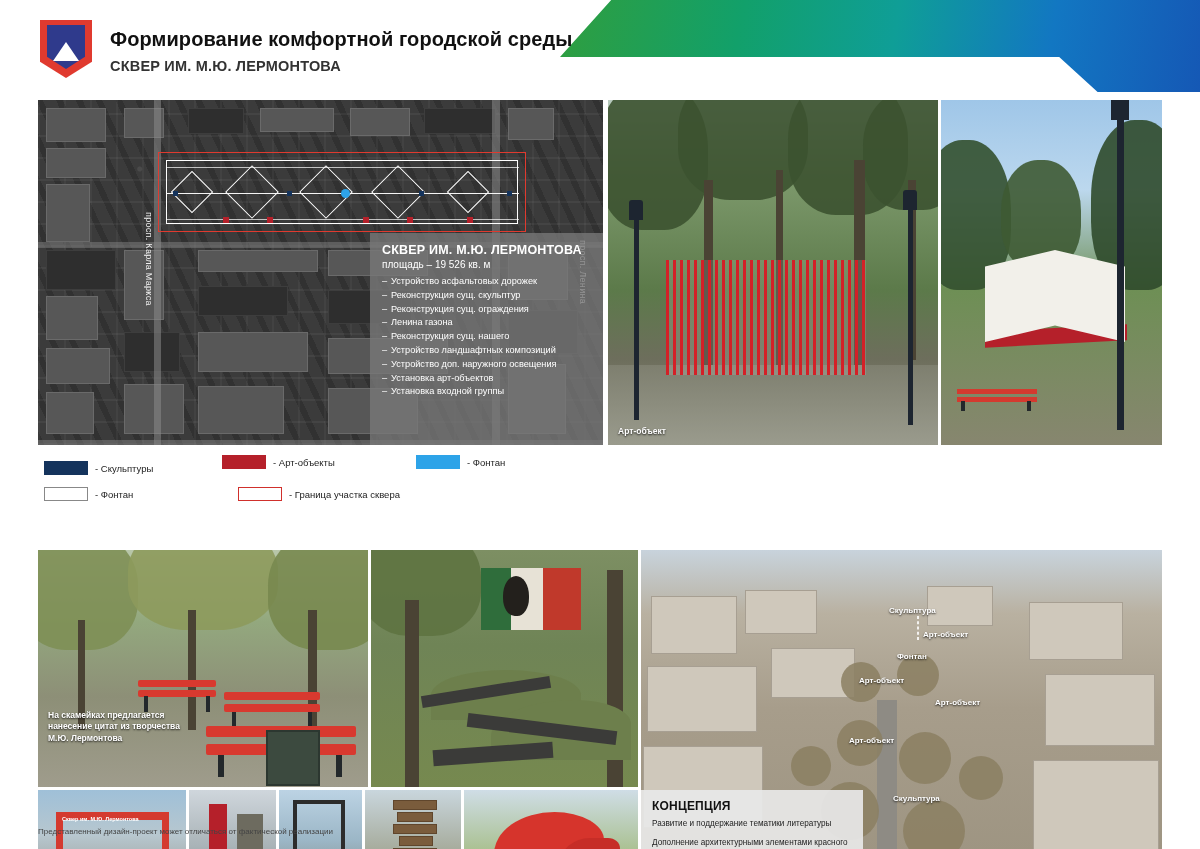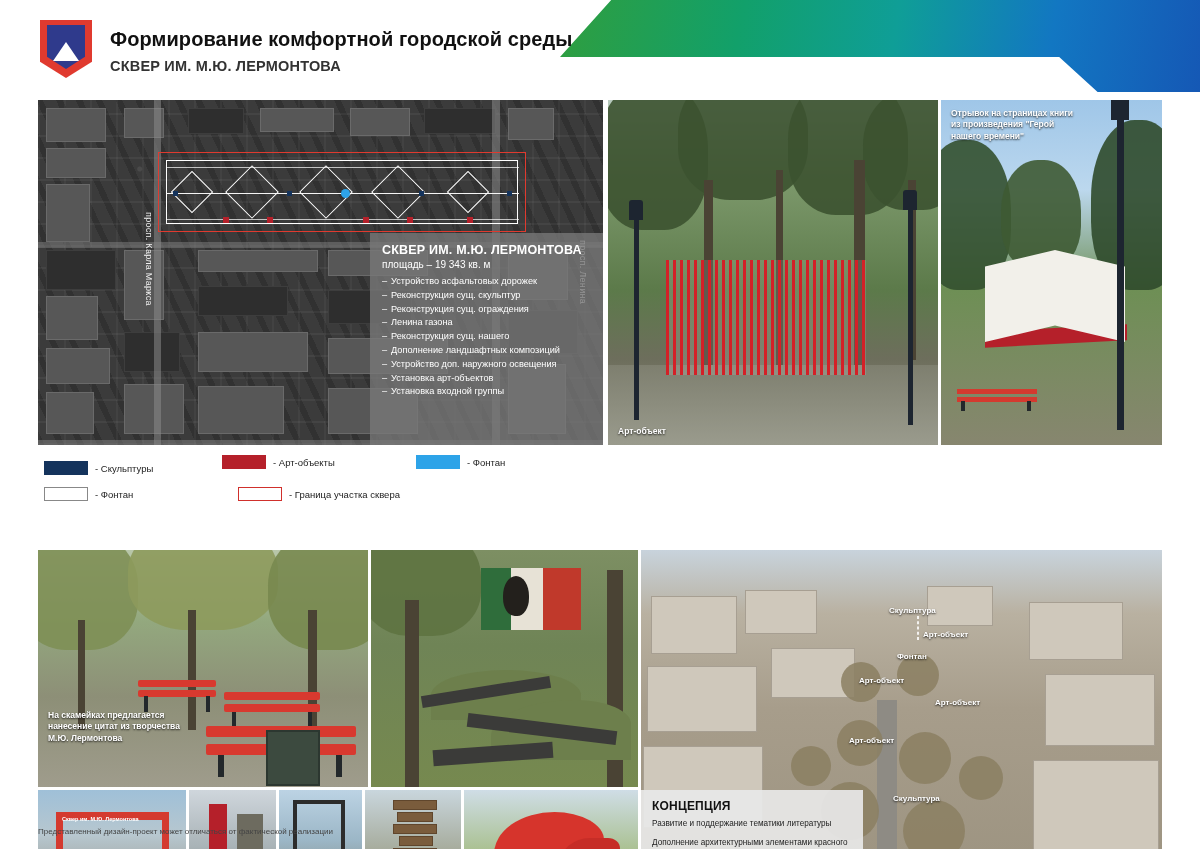"Отрывок на страницах книги" div.cap { html: <div>Отрывок на страницах книги из произведения "Герой нашего времени"</div> -> none }
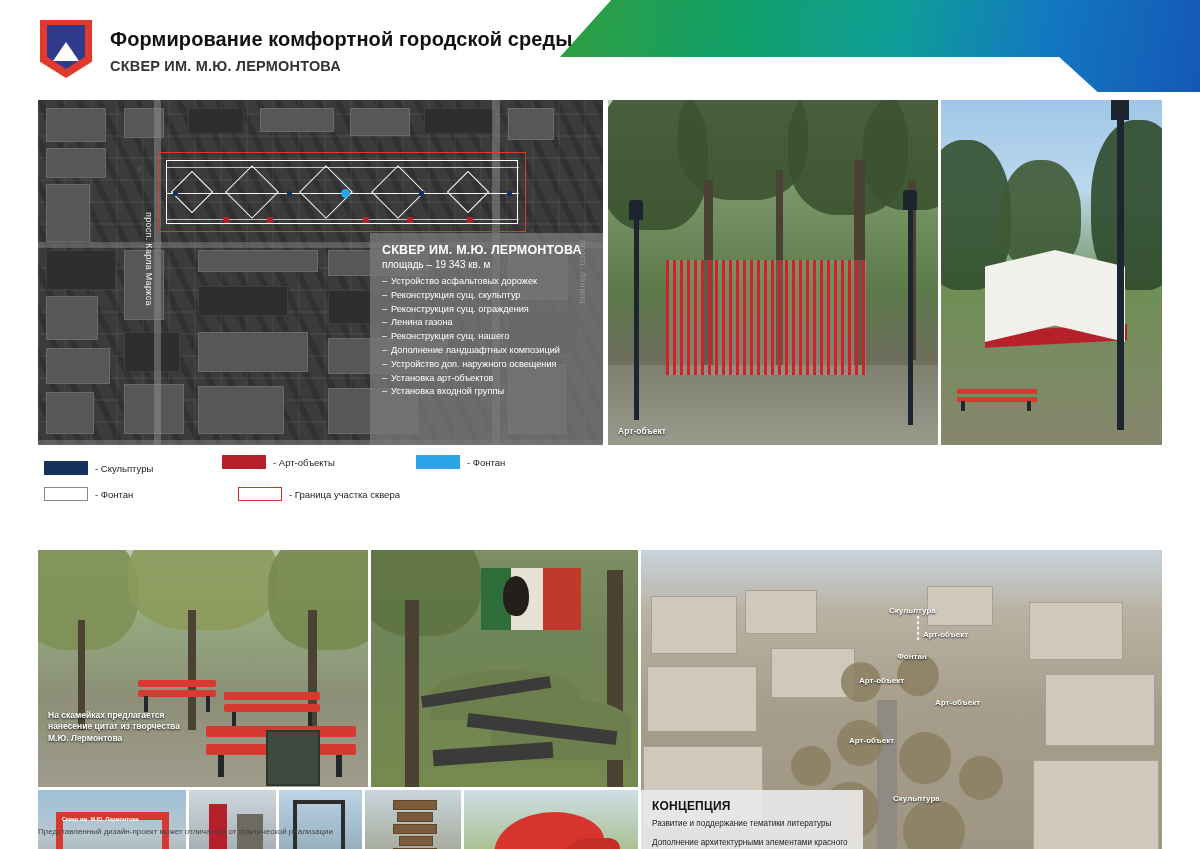"площадь – 19 343 кв." div.info-area { text: 19 343 -> 19 526 }
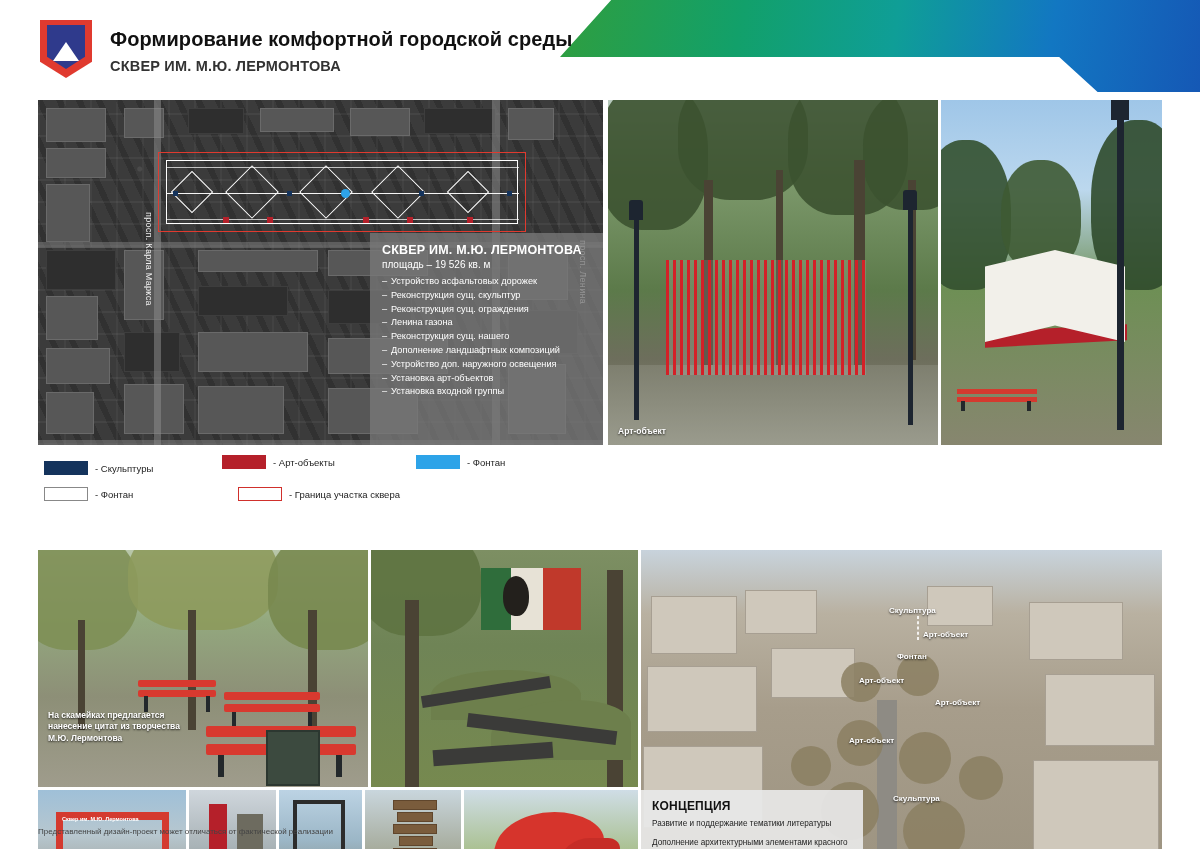"Дополнение ландшафтных композиций" li { text: Дополнение -> Устройство }
